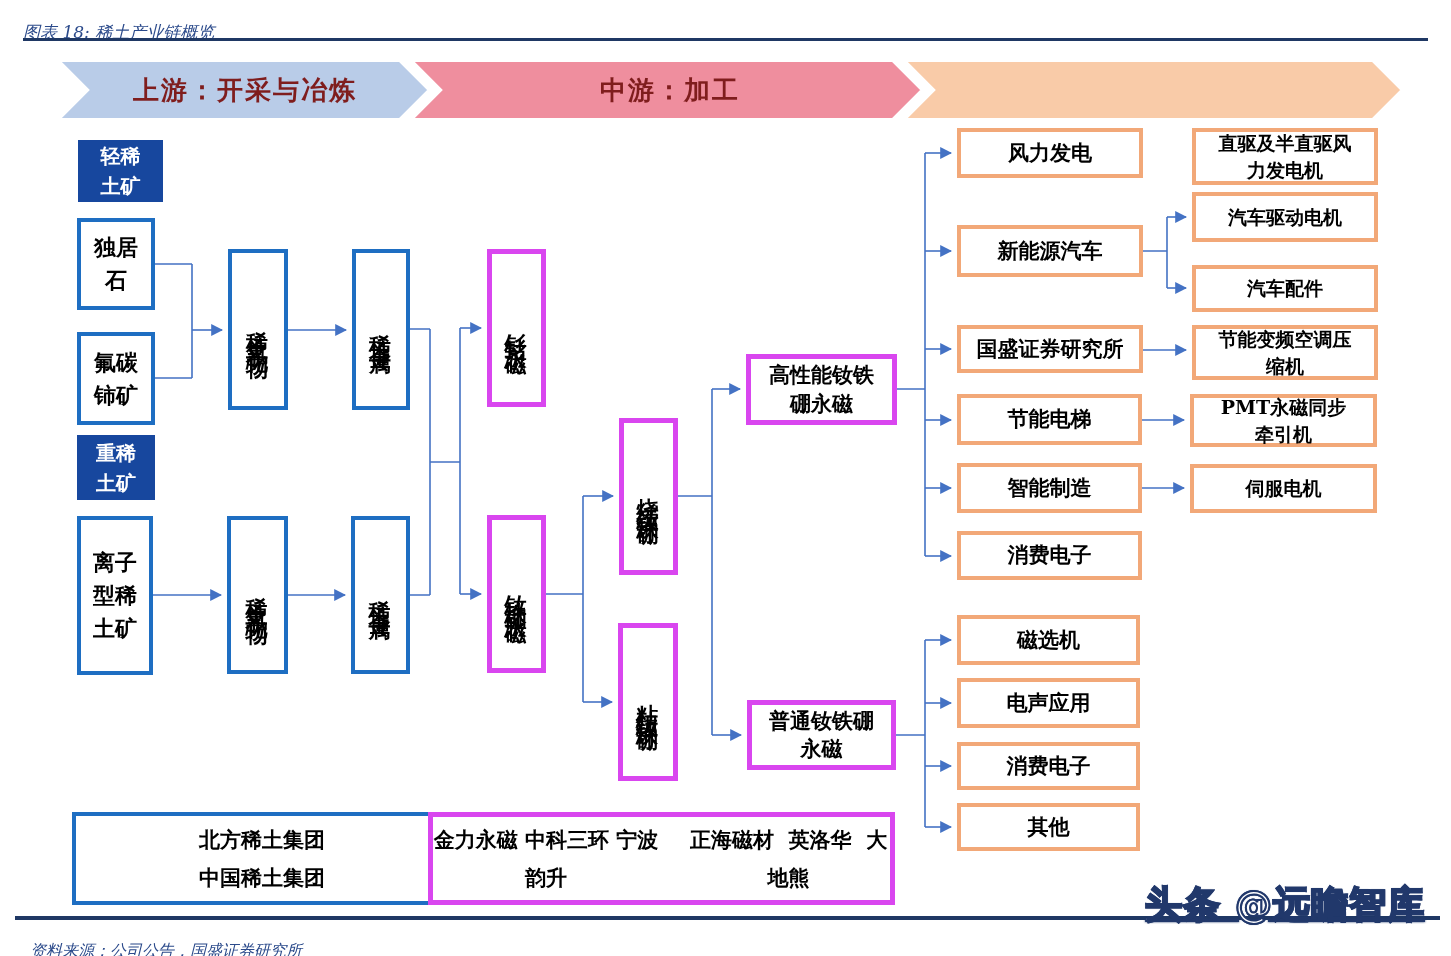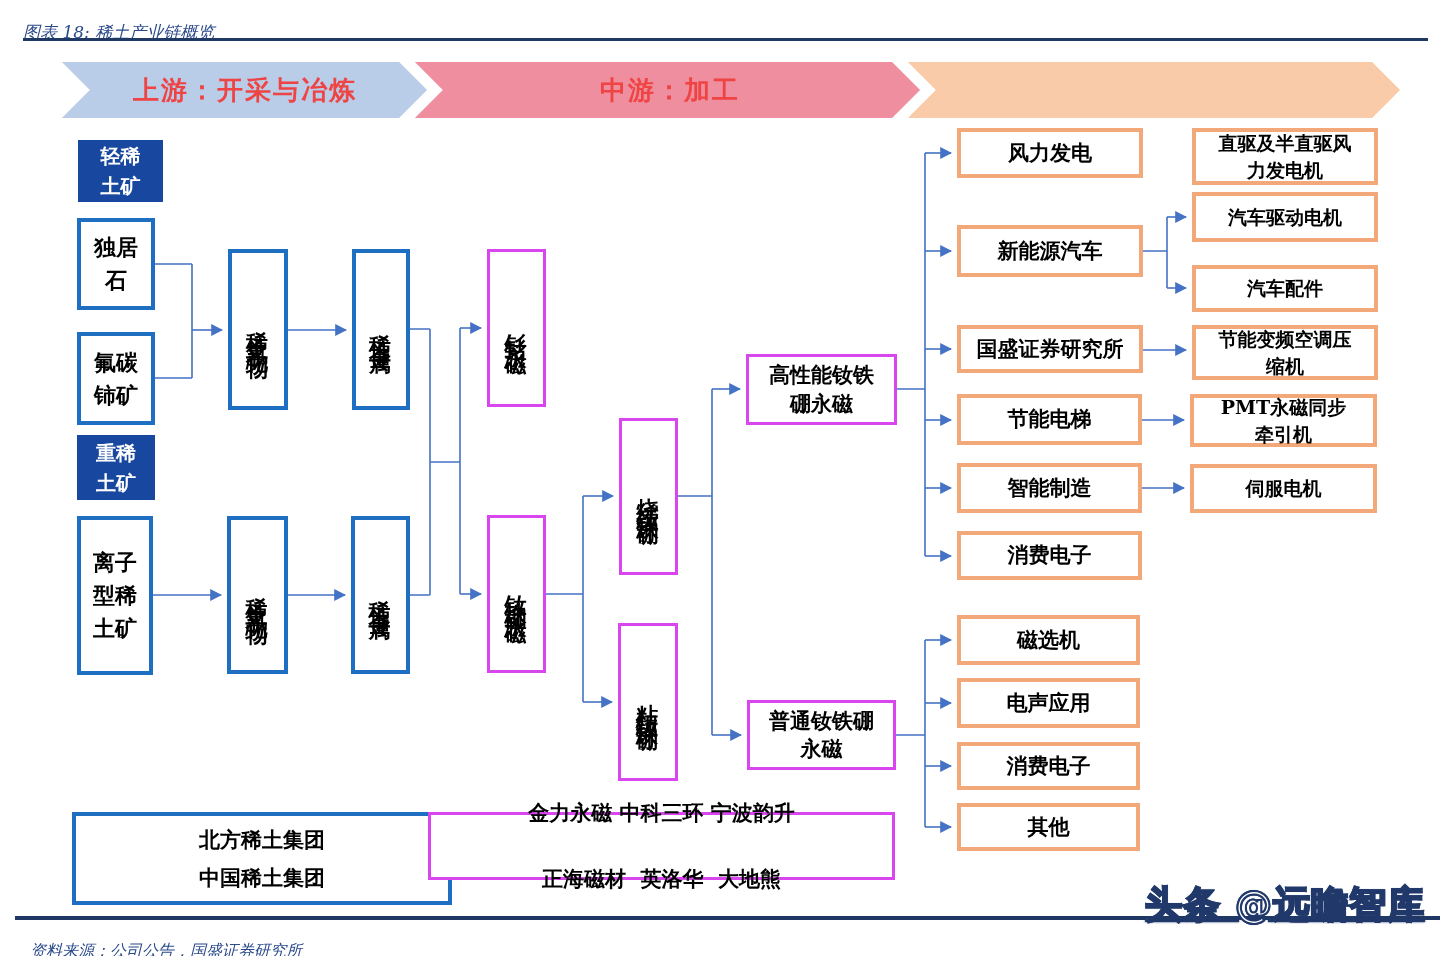"上游：开采与冶炼" .banner-label { color: #ef4444 -> #7f1d1d }
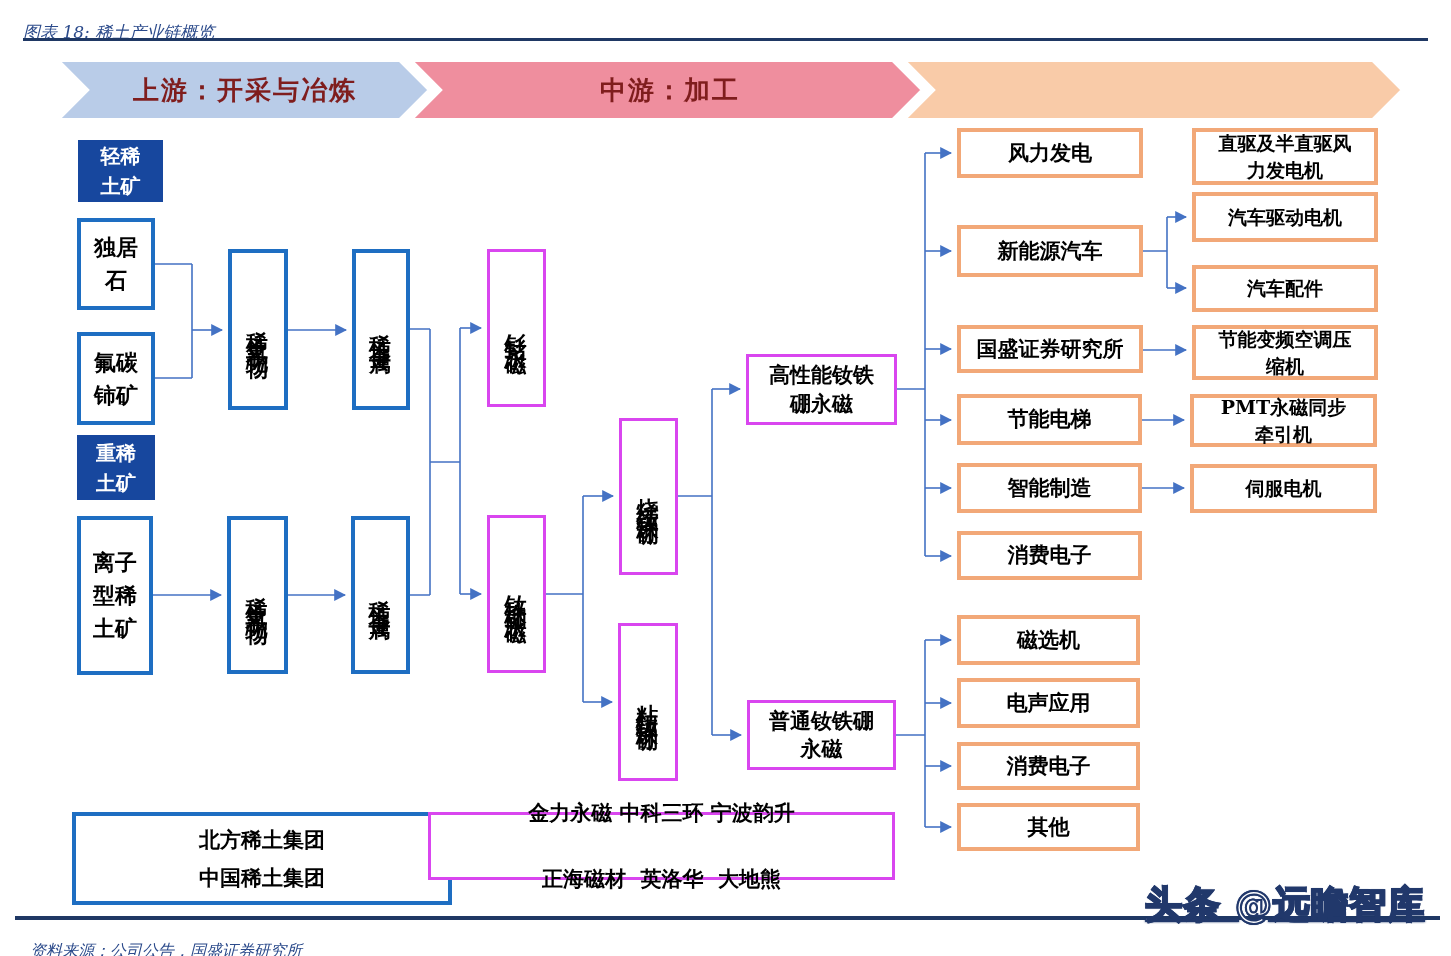"高性能钕铁硼永磁" .b-pink { border: 3px solid #d946ef -> 5px solid #d946ef }
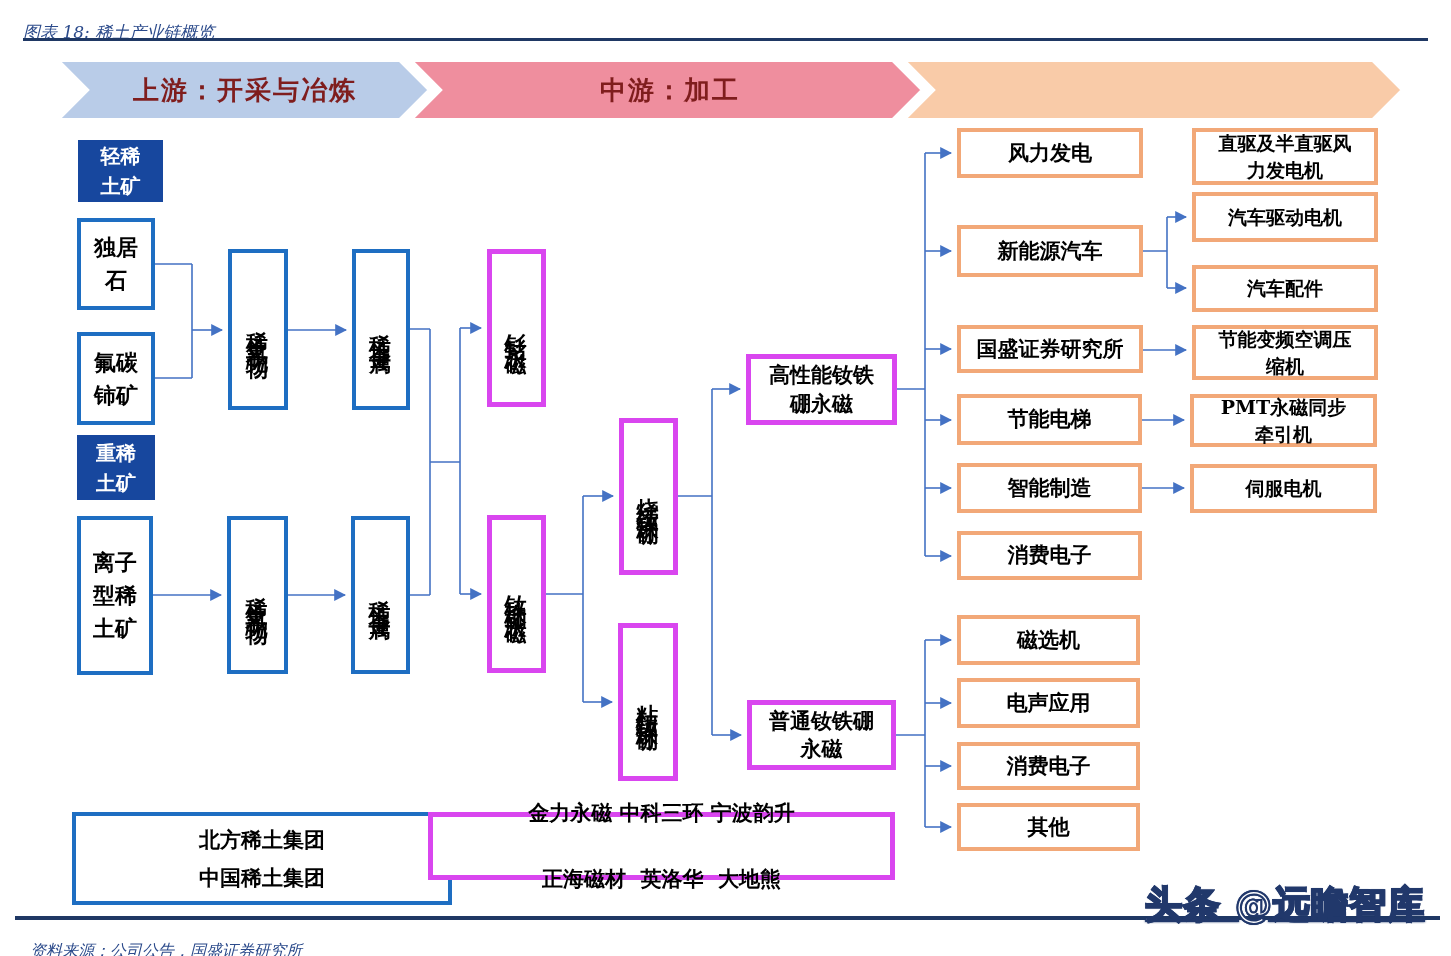"金力永磁 中科三环 宁波韵升" div.box { flex-direction: column -> row; height: 68px -> 93px }
